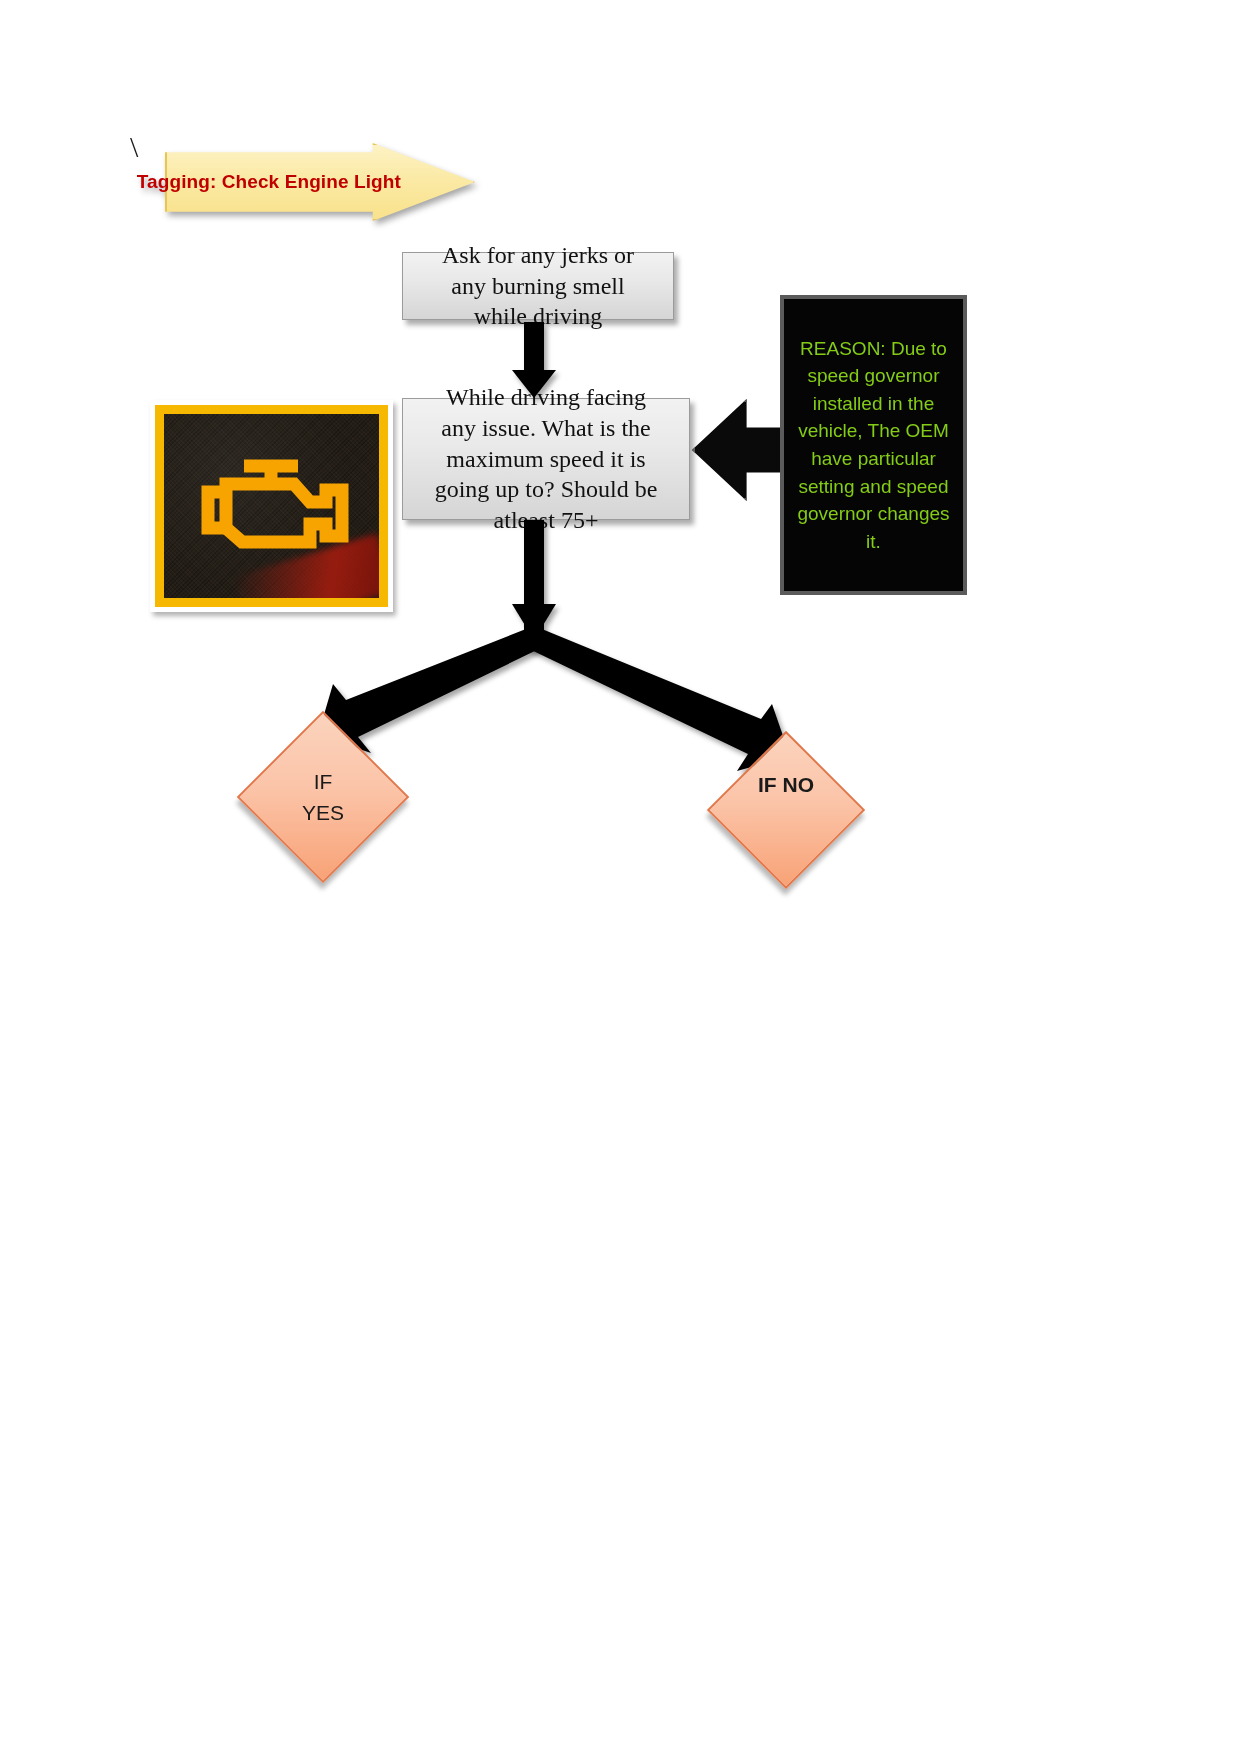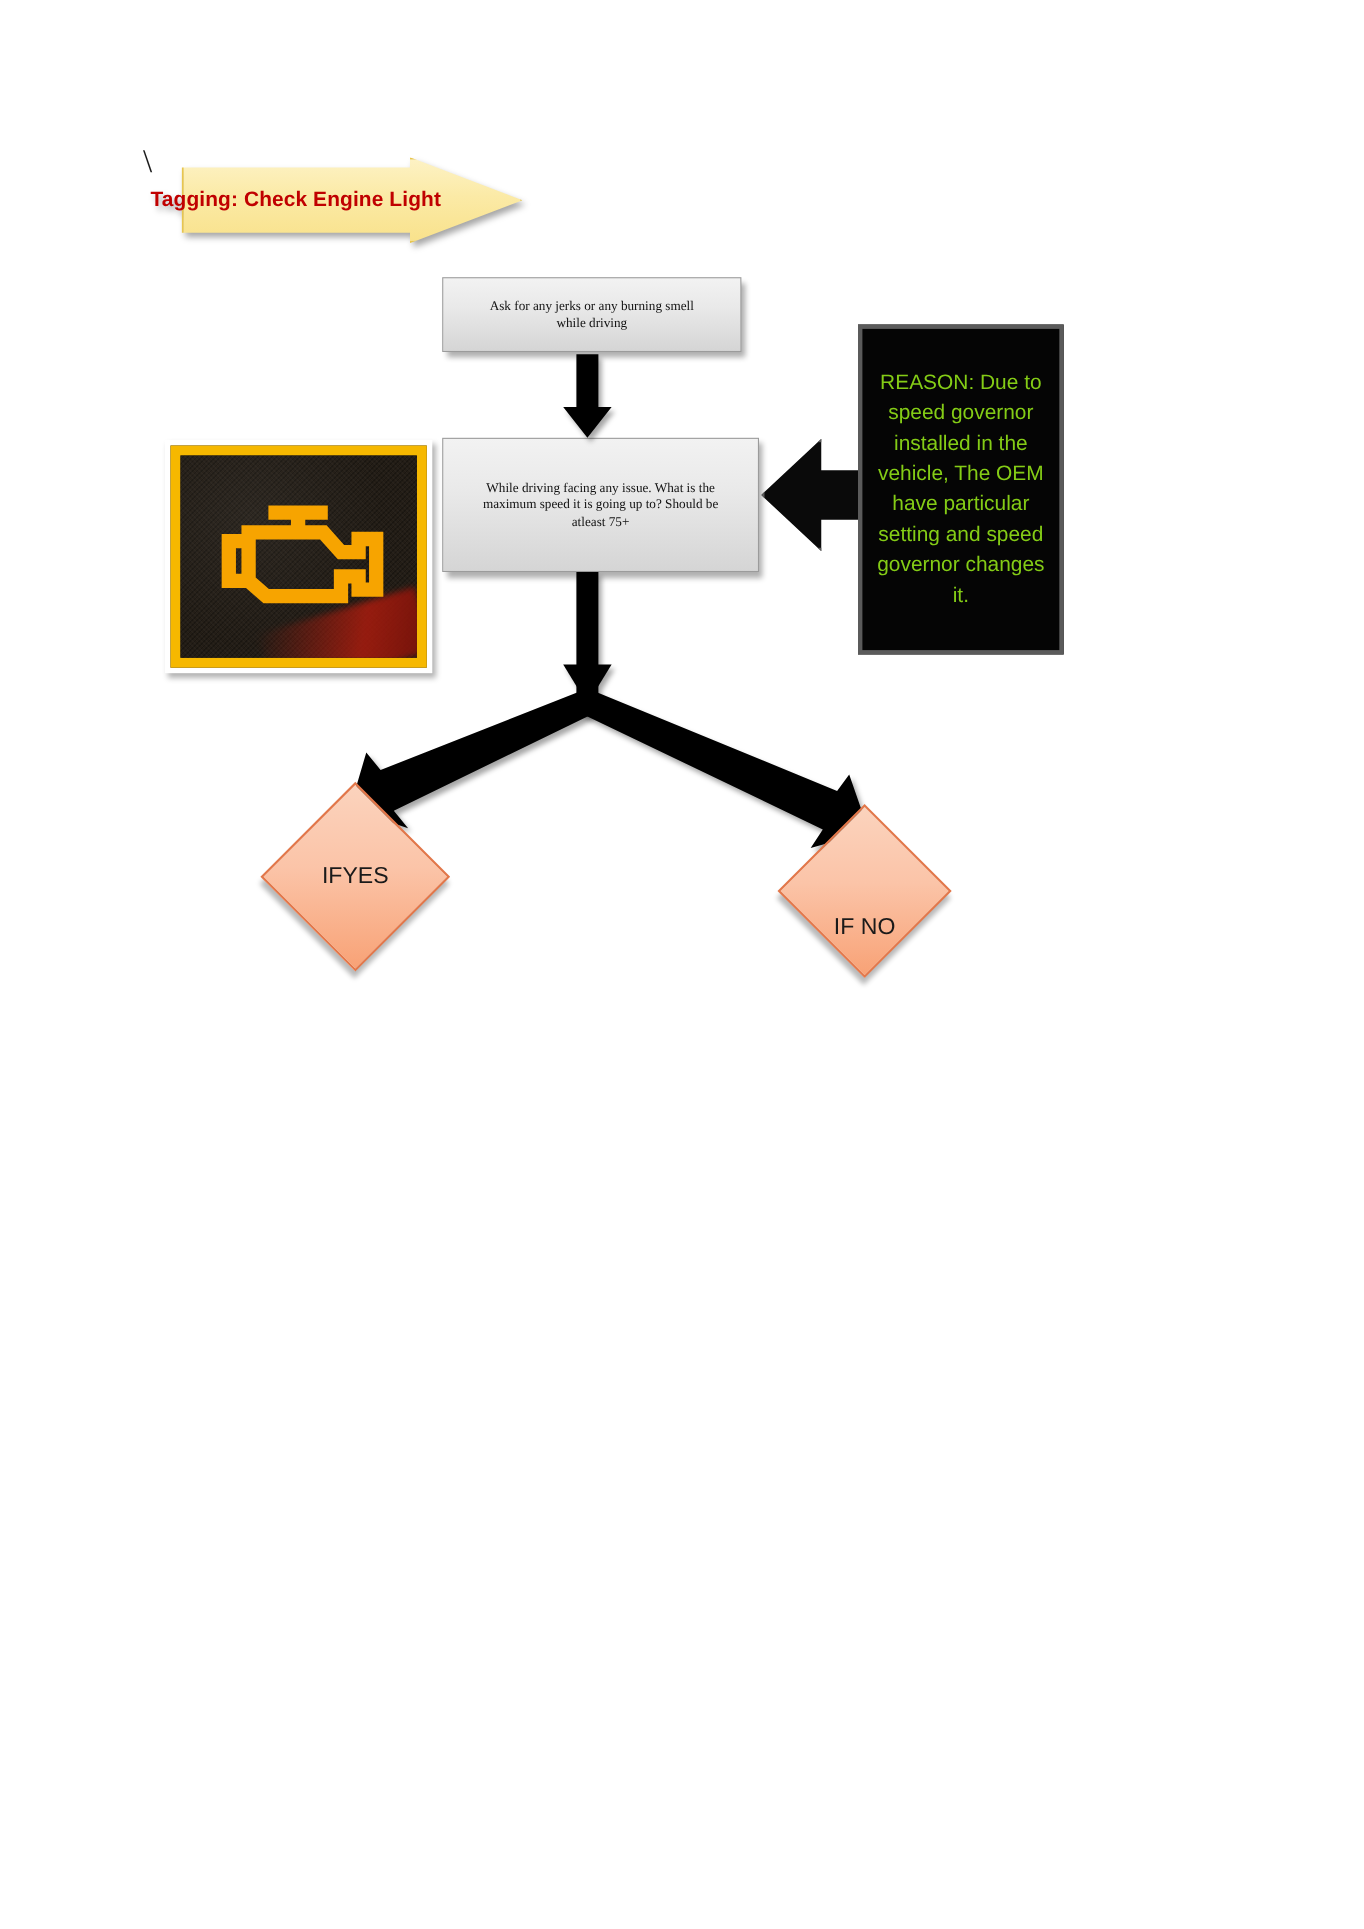"Ask for any jerks or" .gbox { font-size: 12px -> 24px }
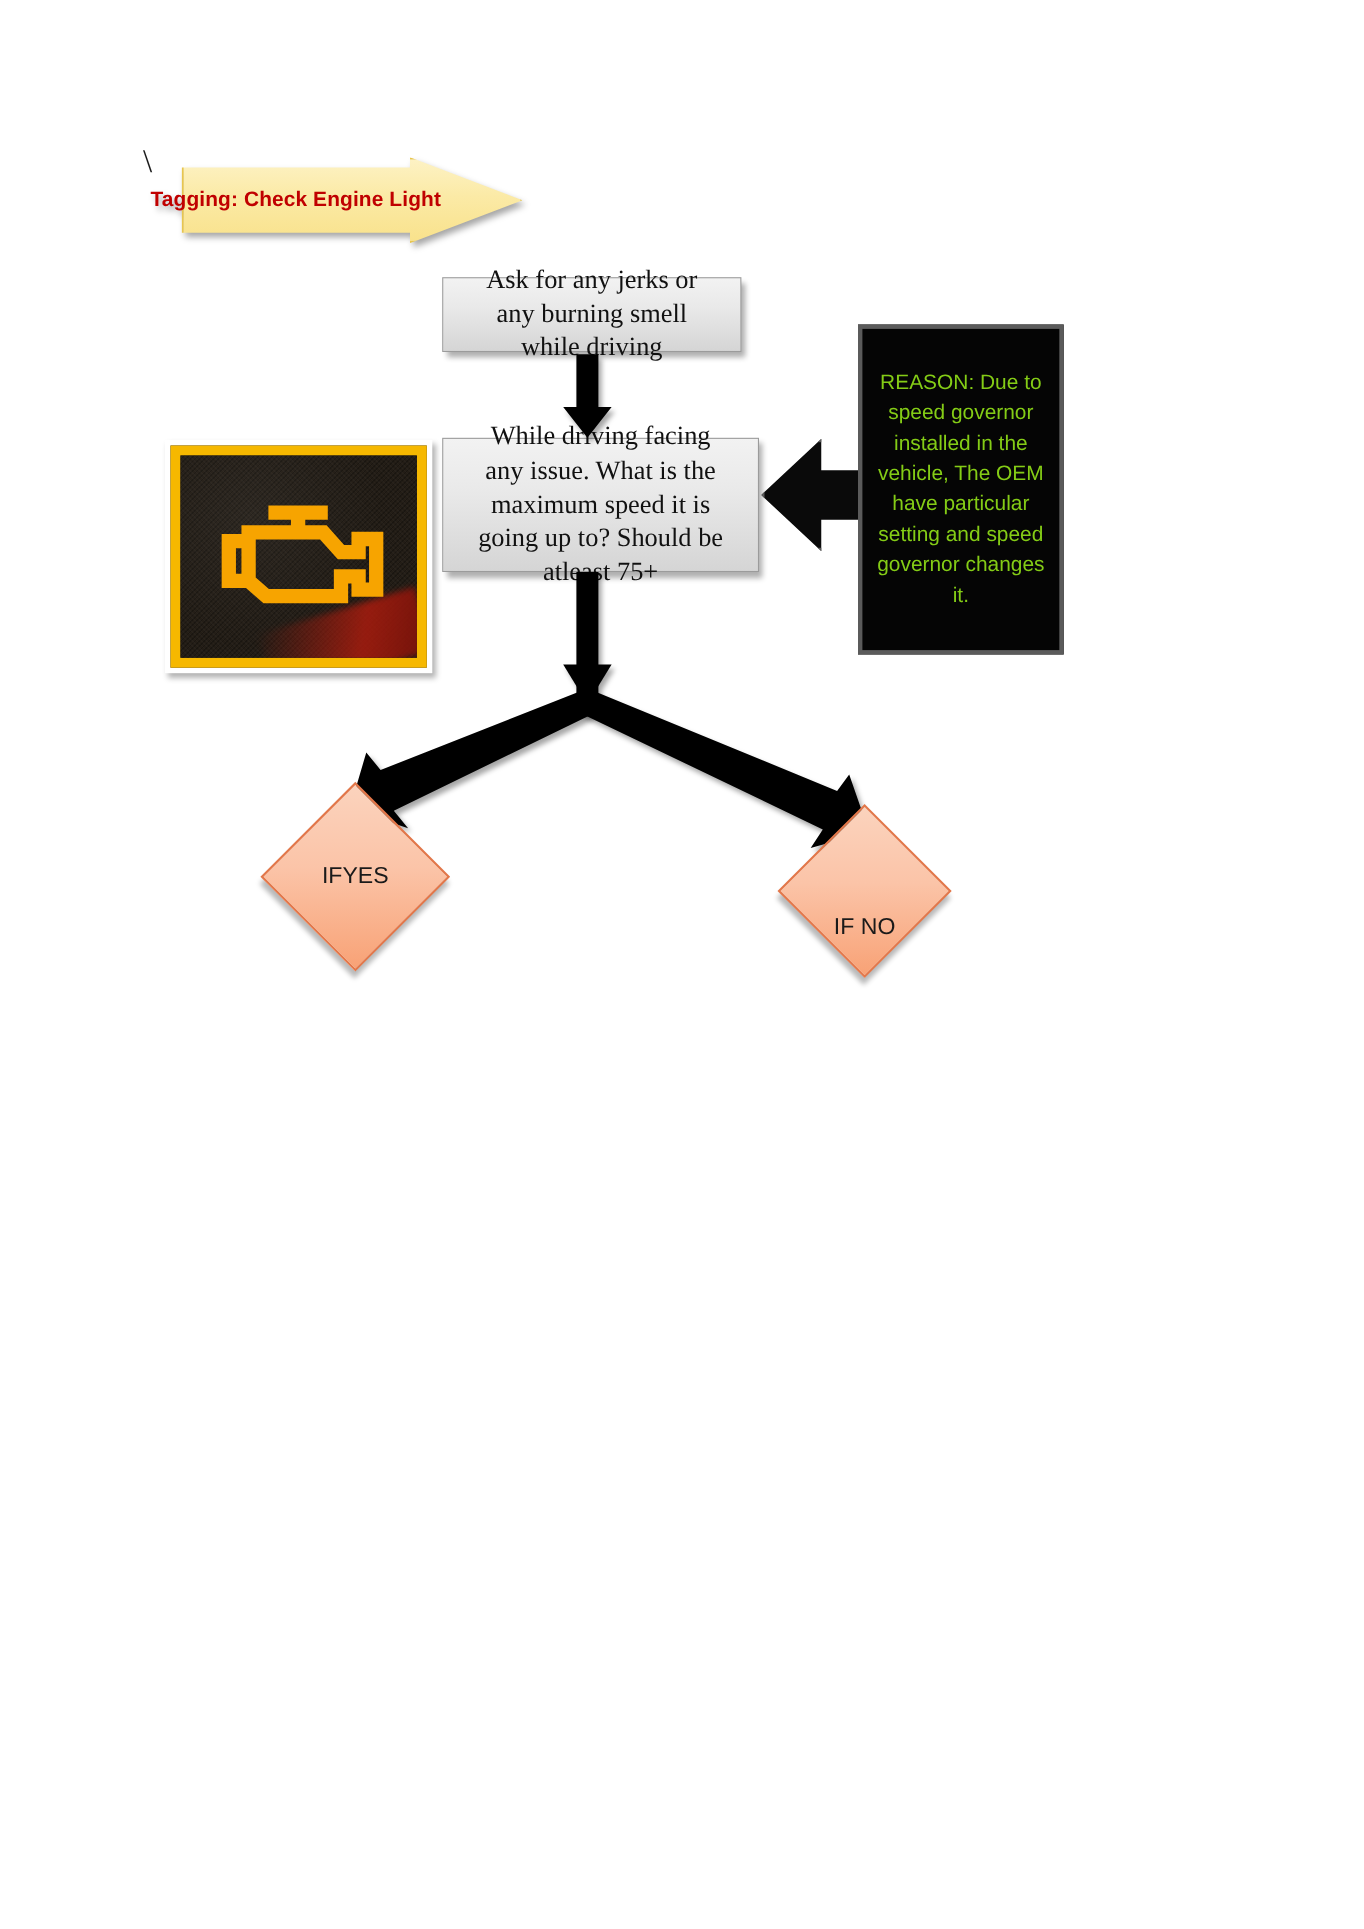"IF" .diamond-label { flex-direction: none -> column }
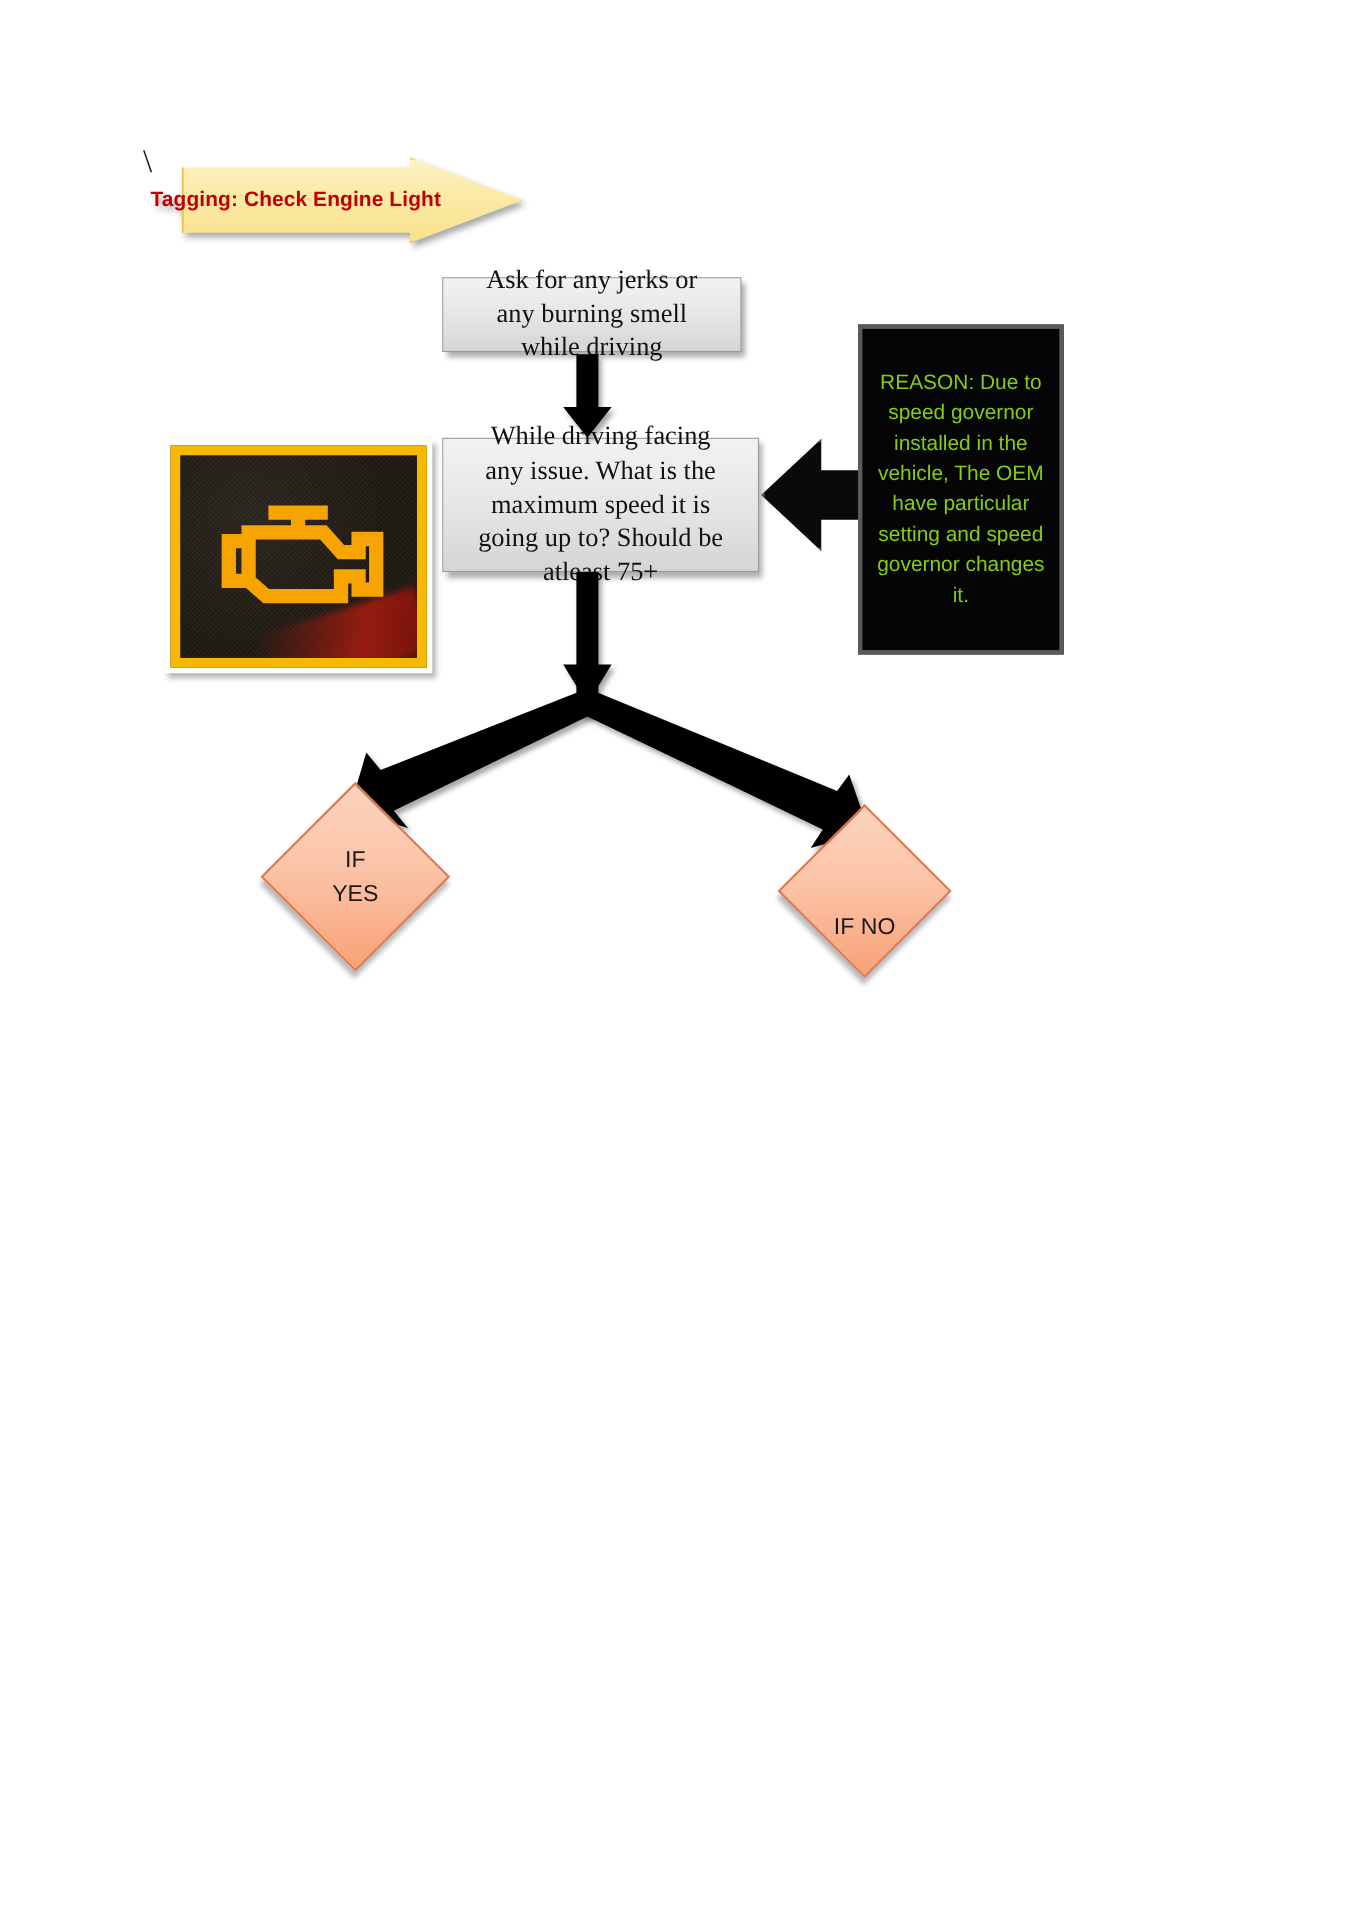"IF NO" #diamond-no-label { font-weight: none -> bold; top: 786px -> 728px }
